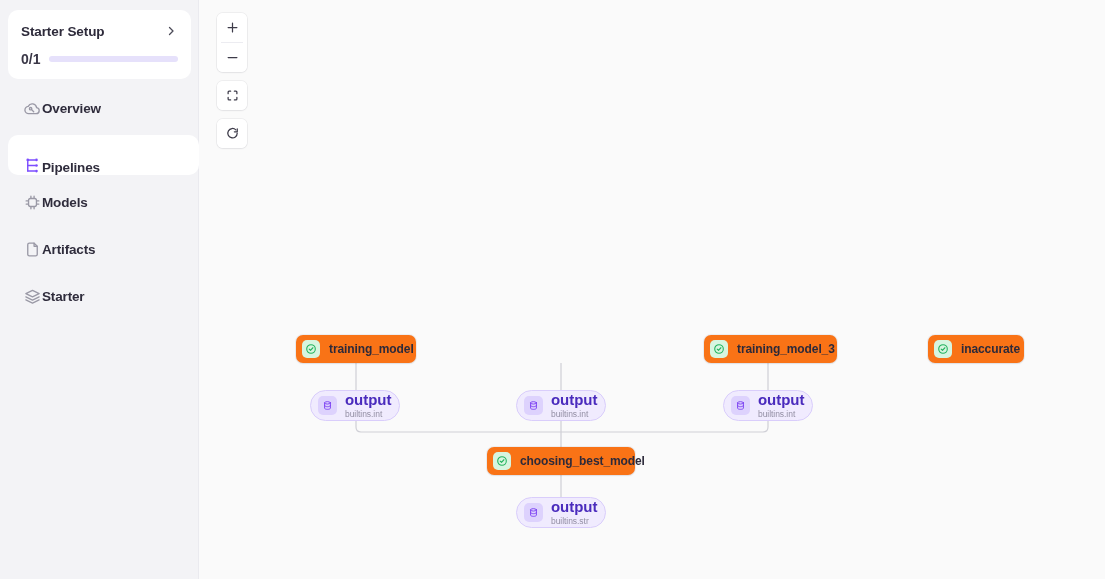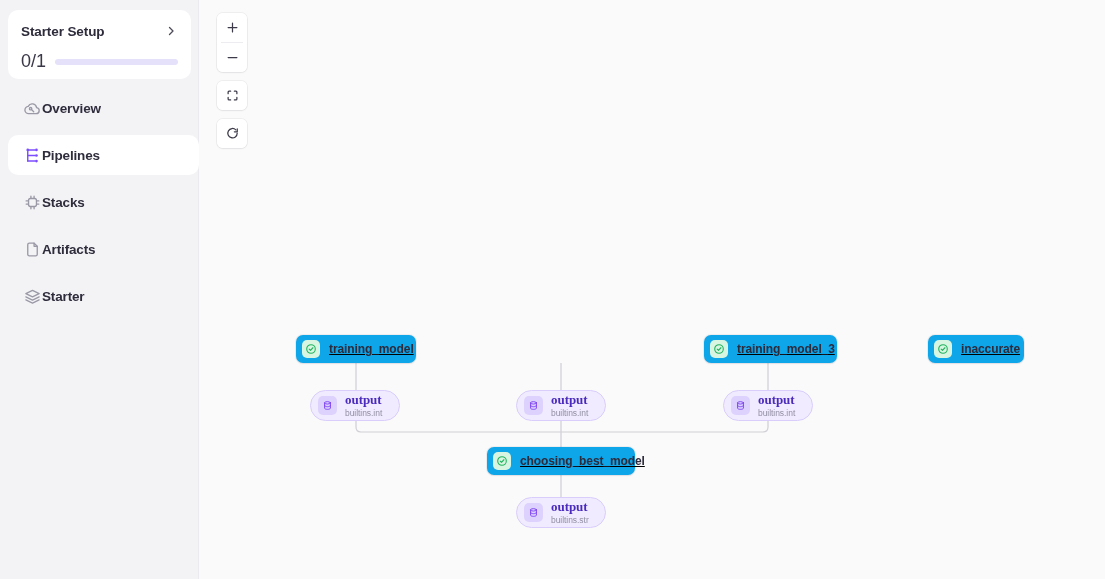"0/1" .starter-count { font-size: 18px -> 14px; font-weight: 400 -> 700 }
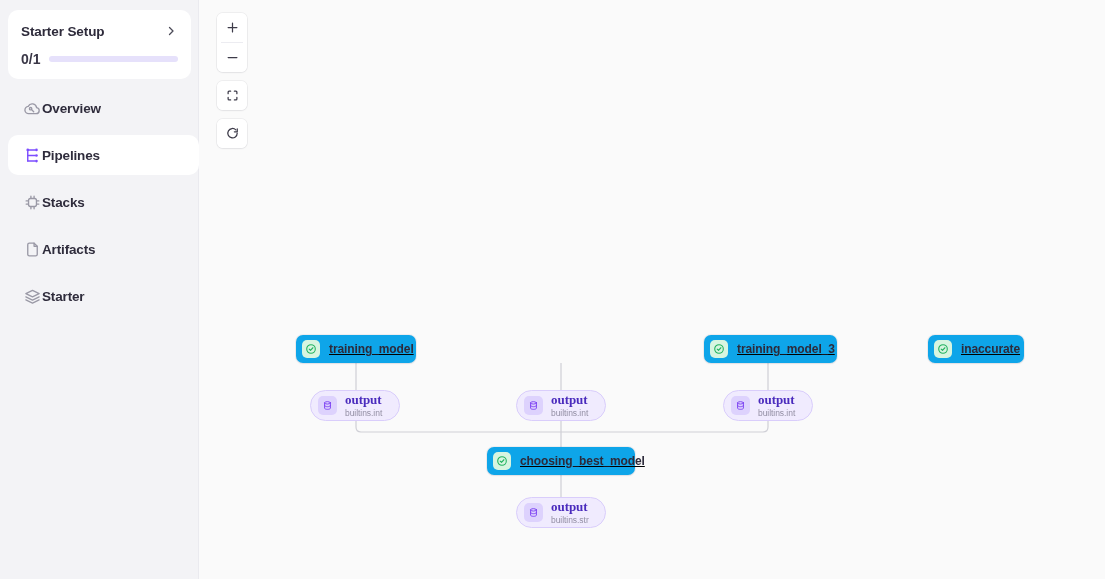"Pipelines" .nav-item.active { align-items: none -> flex-end }
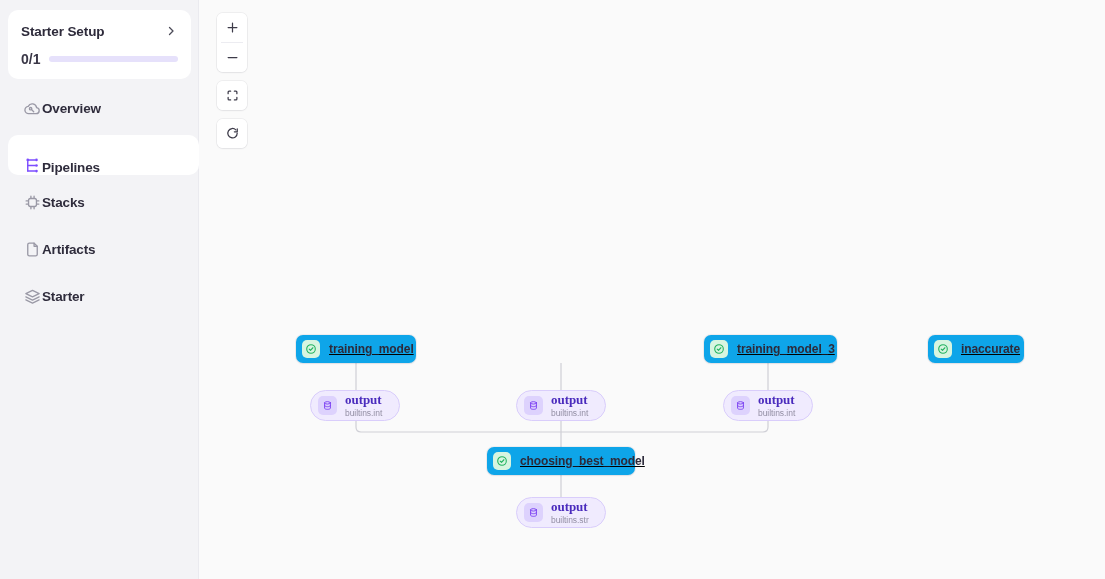"Stacks" span.nav-label { text: Stacks -> Models }
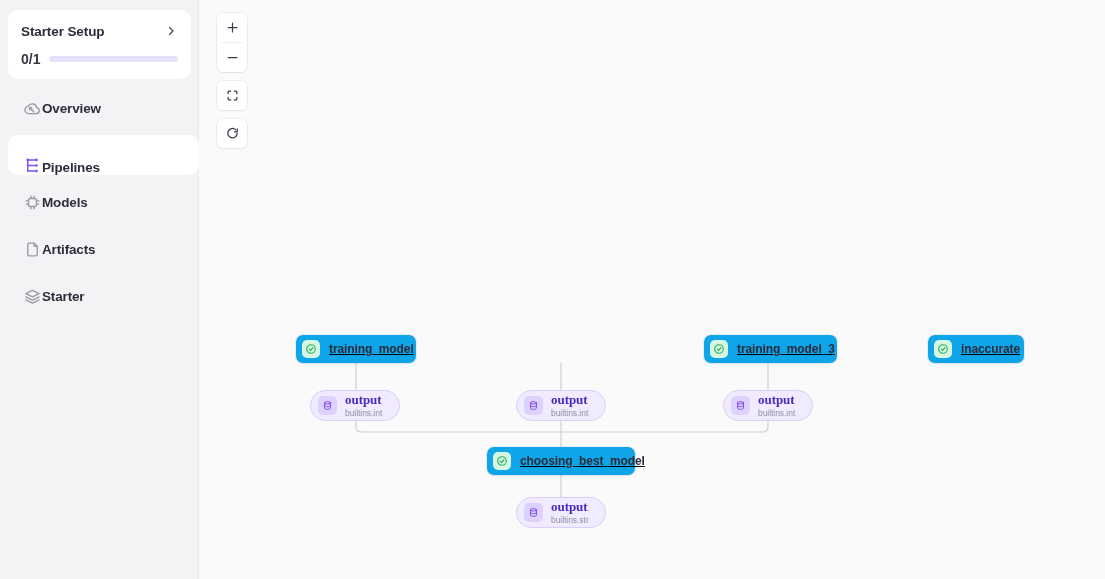"training_model" .node-step { background: #0ea5e9 -> #f97316; text-decoration: underline -> none }
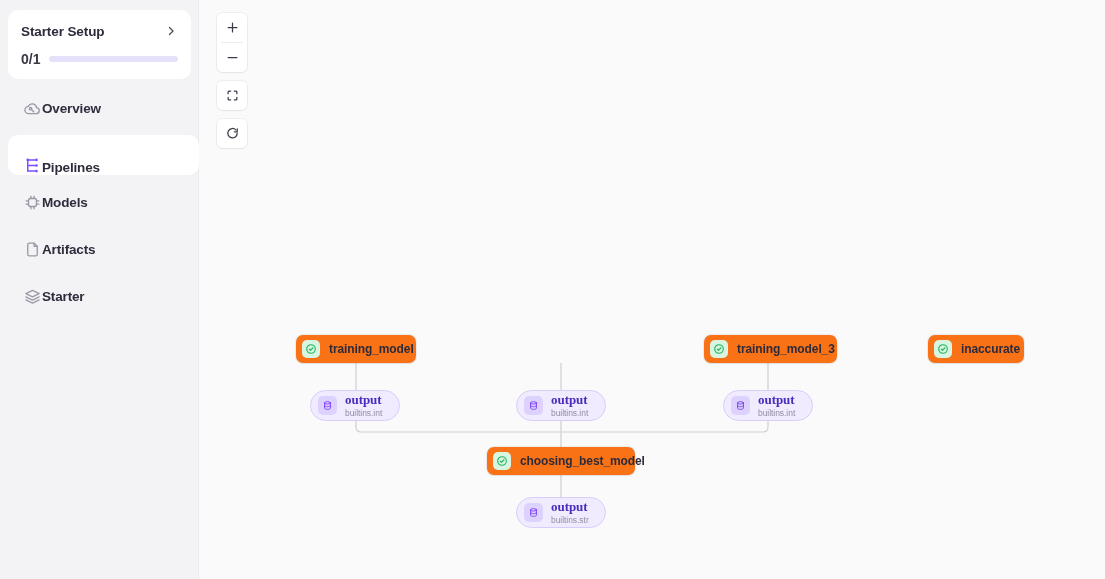"output" .artifact-title { font-family: Liberation Serif, serif -> none; font-size: 13px -> 15px }
